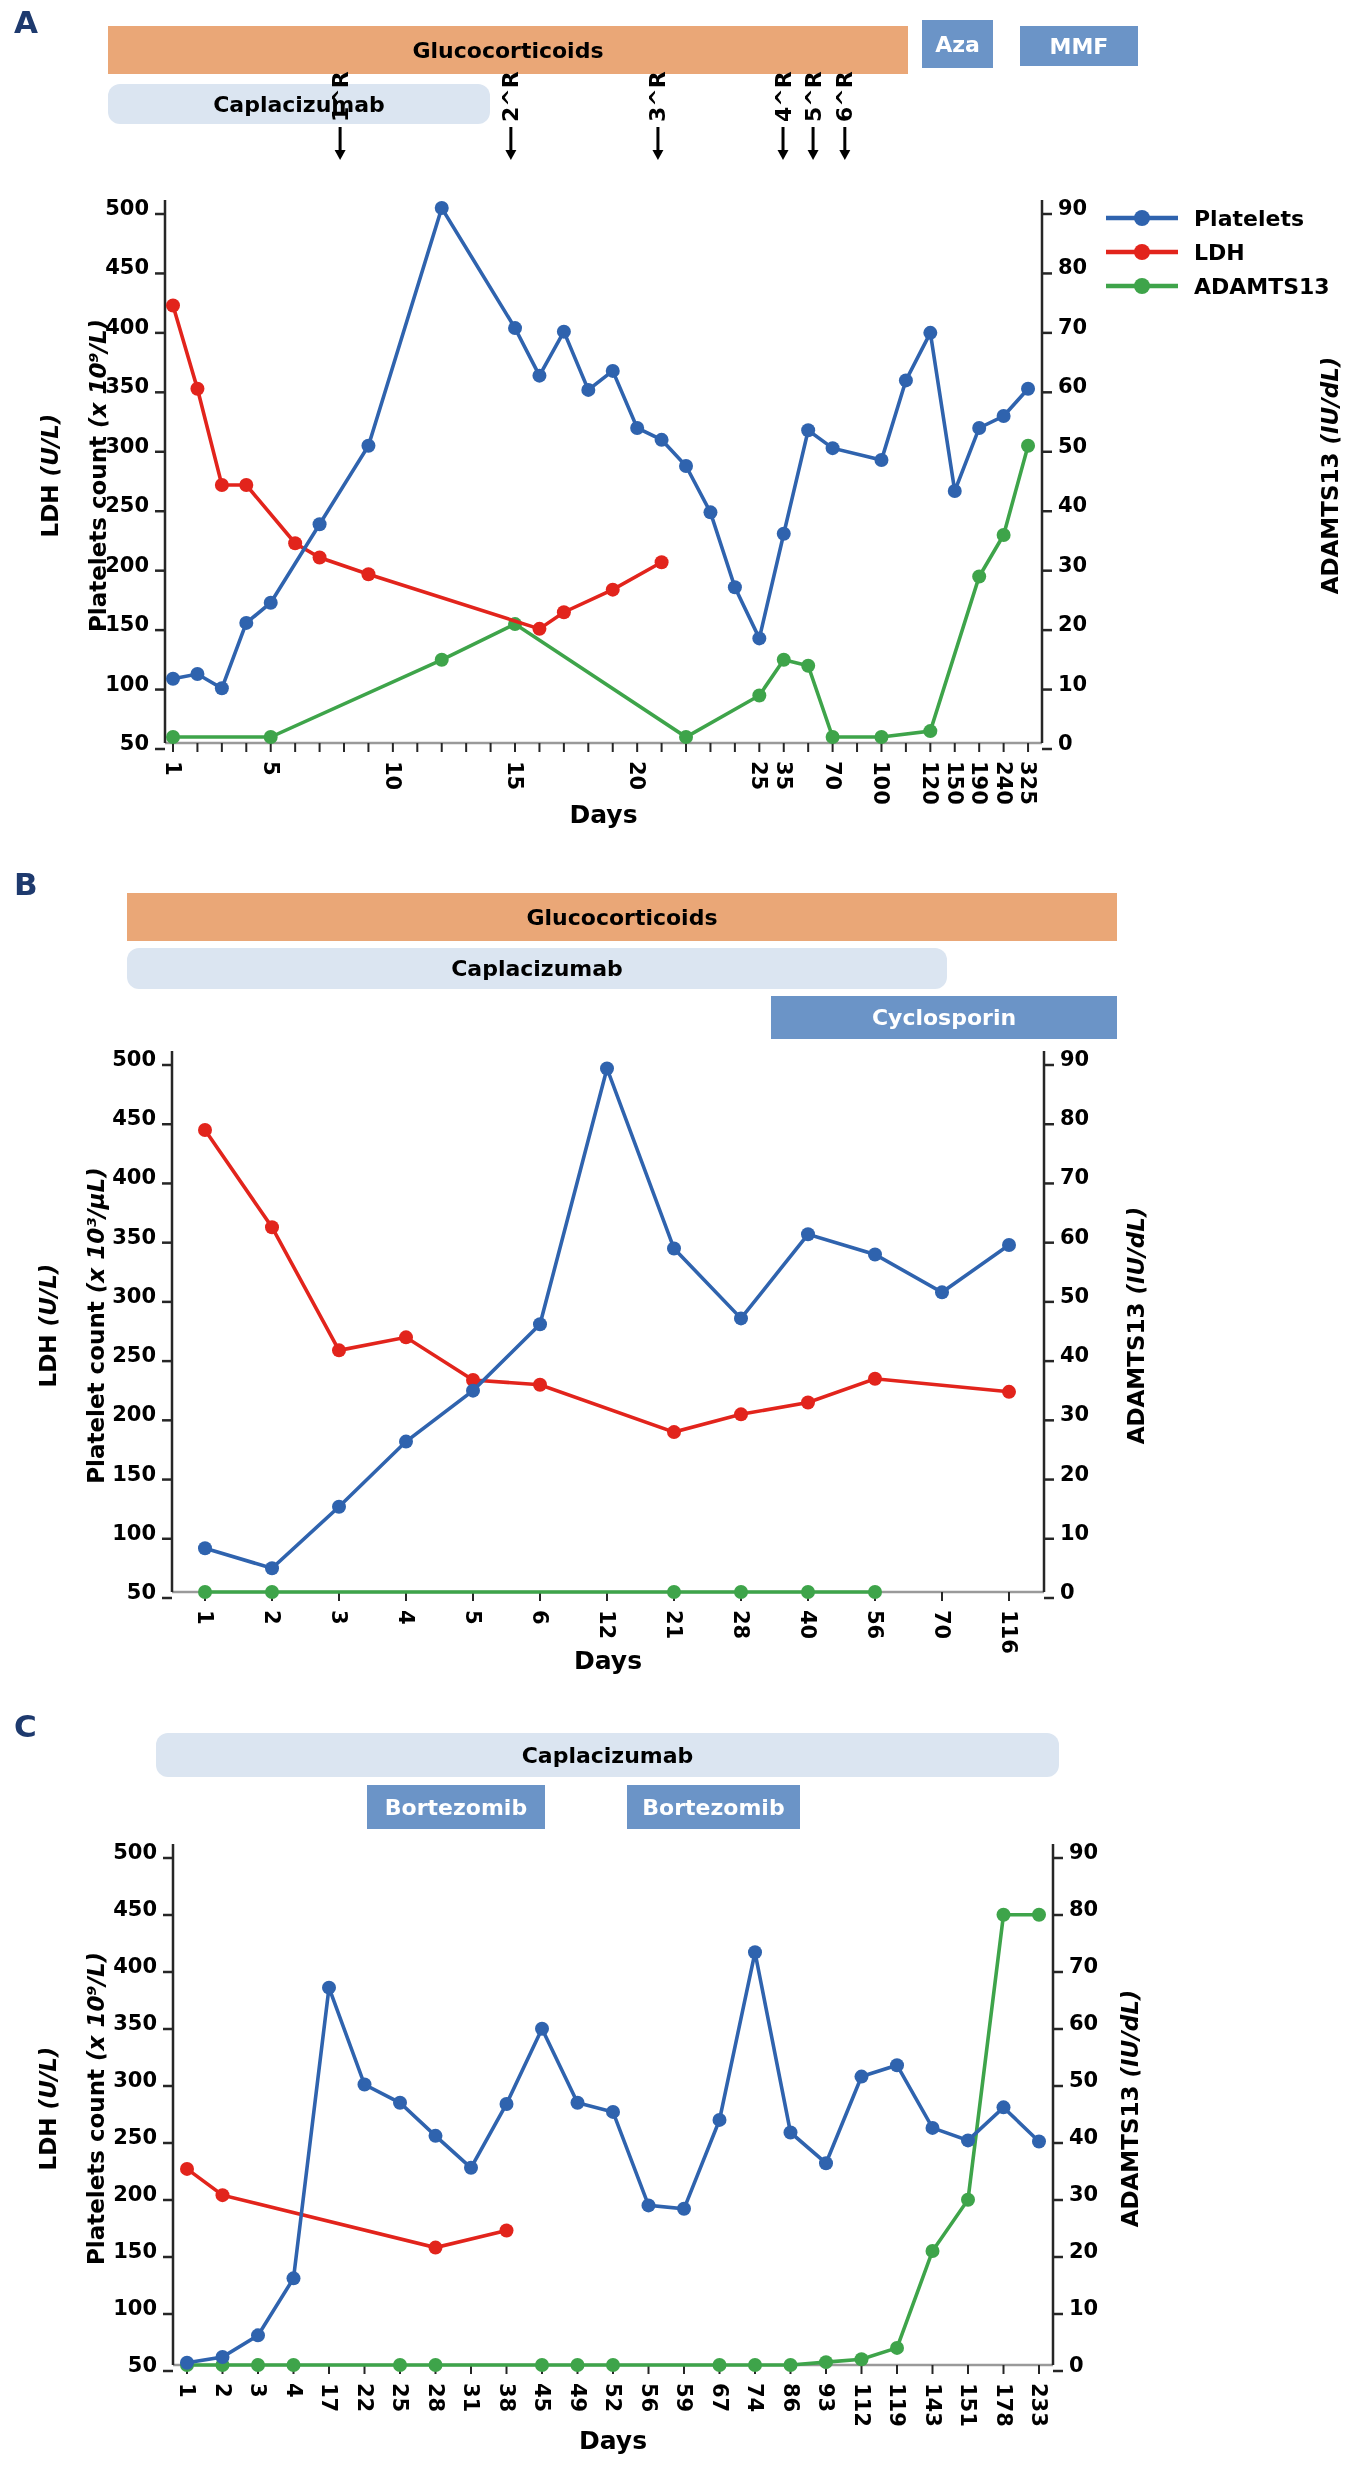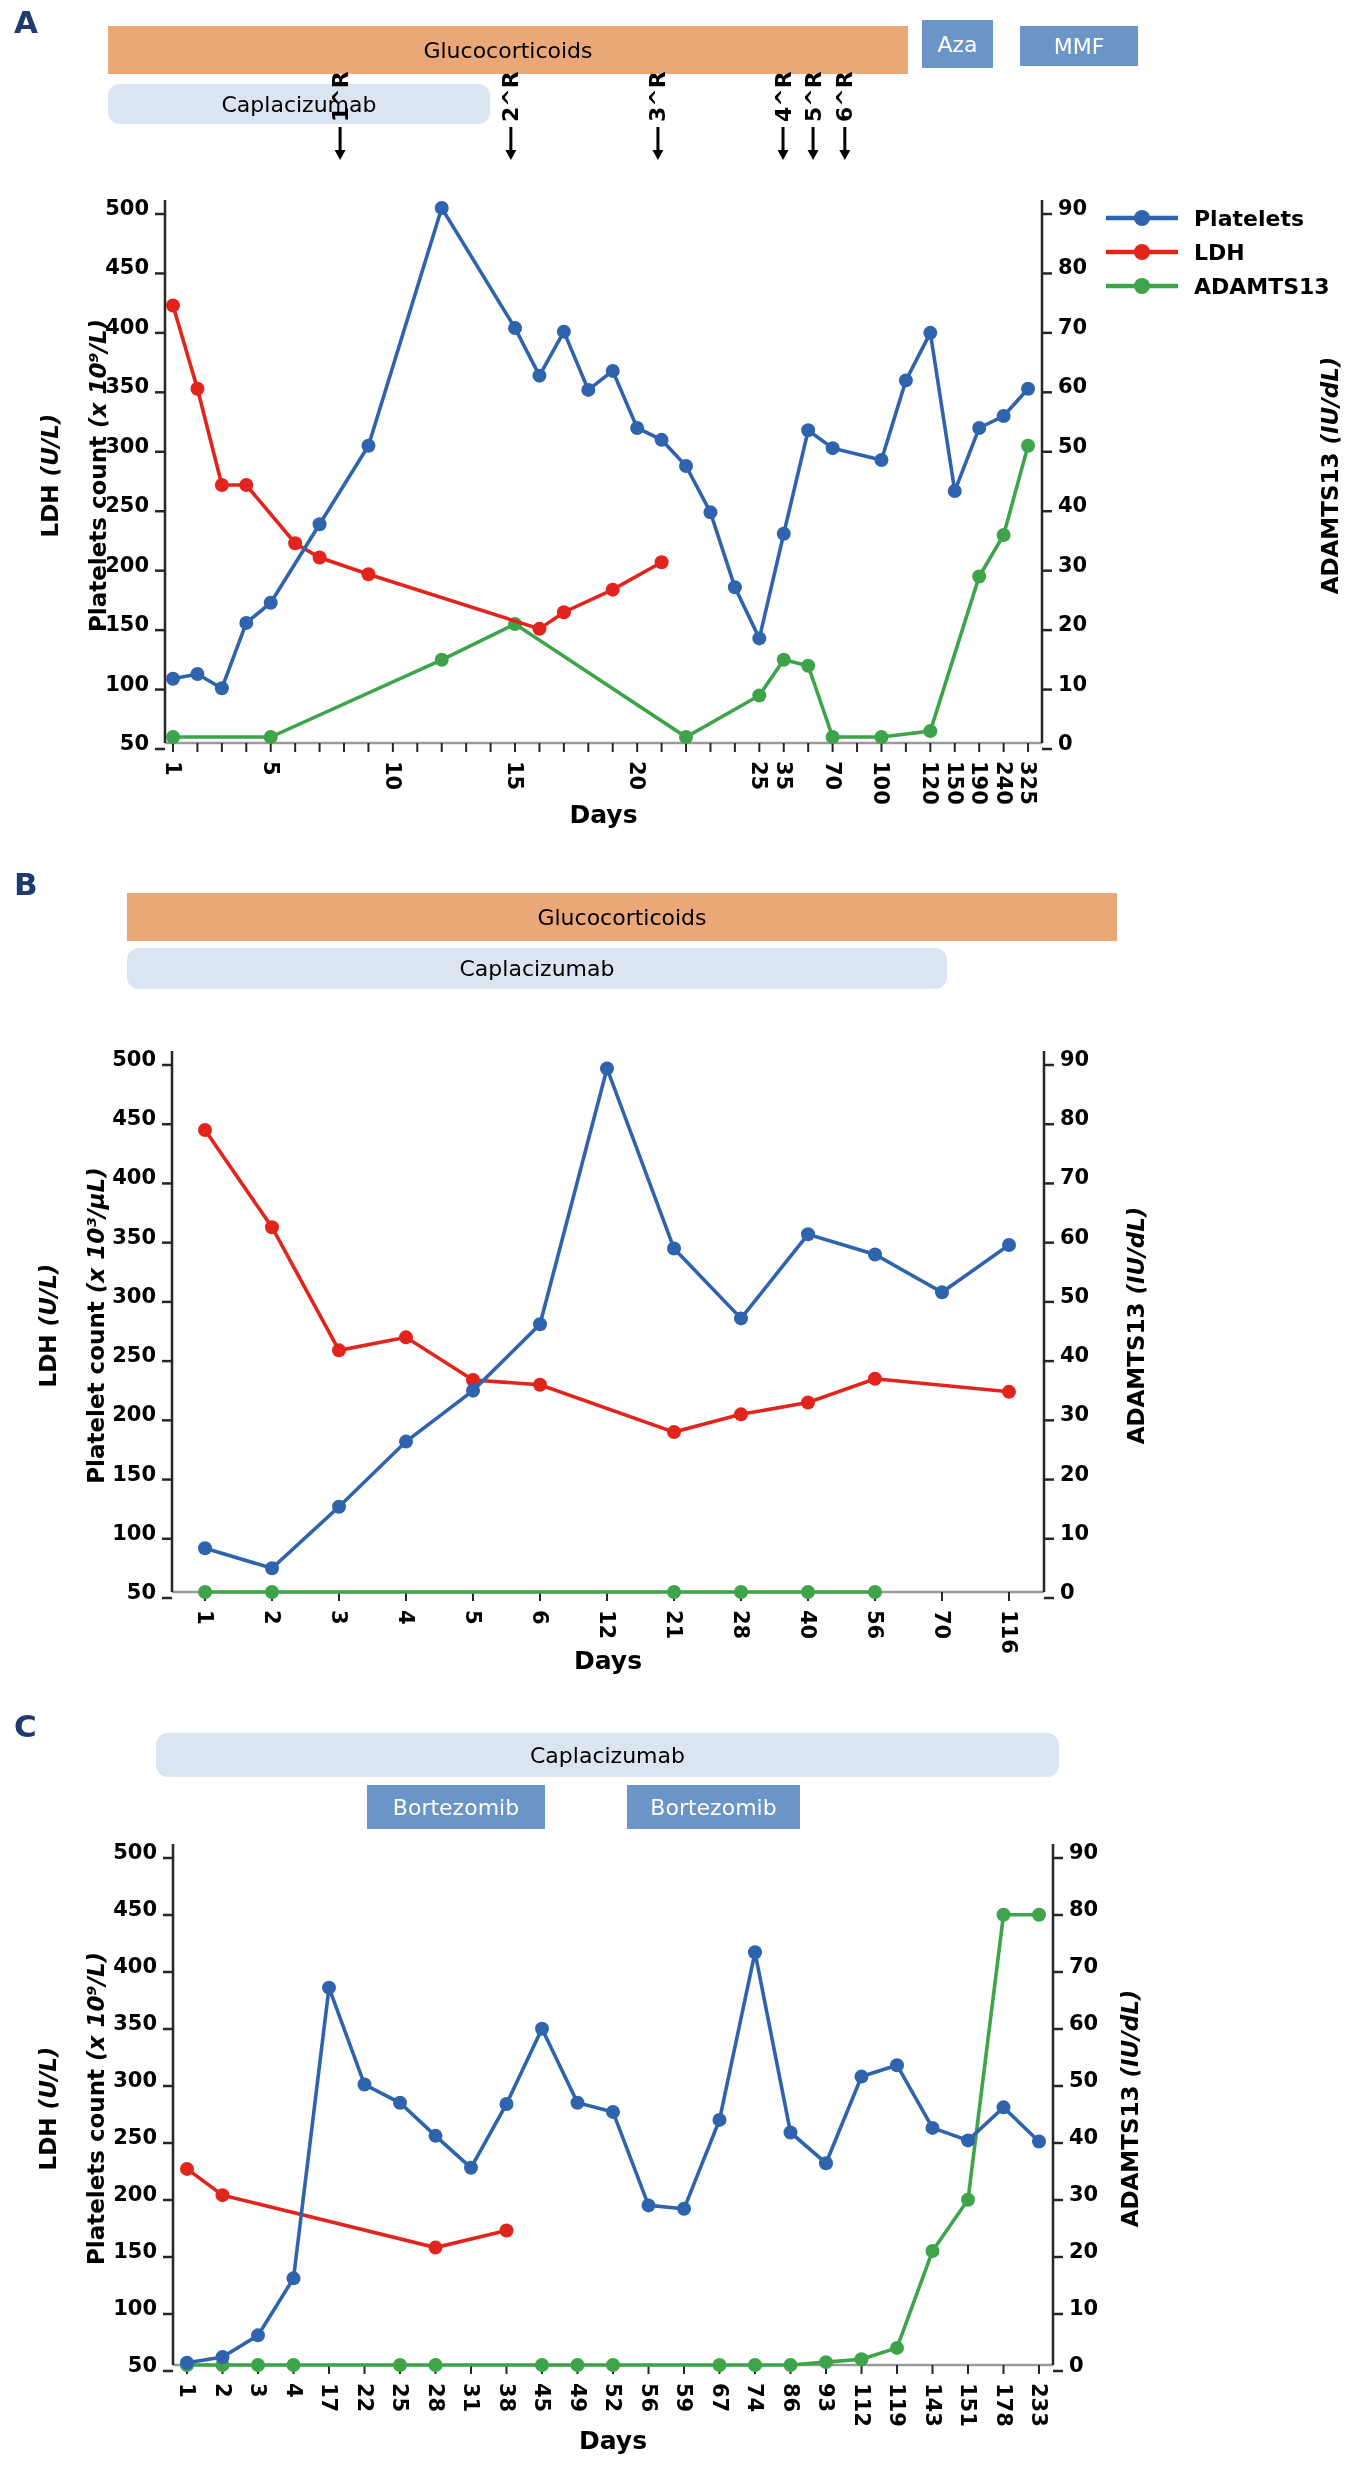"Glucocorticoids" .tbar { font-weight: normal -> bold }
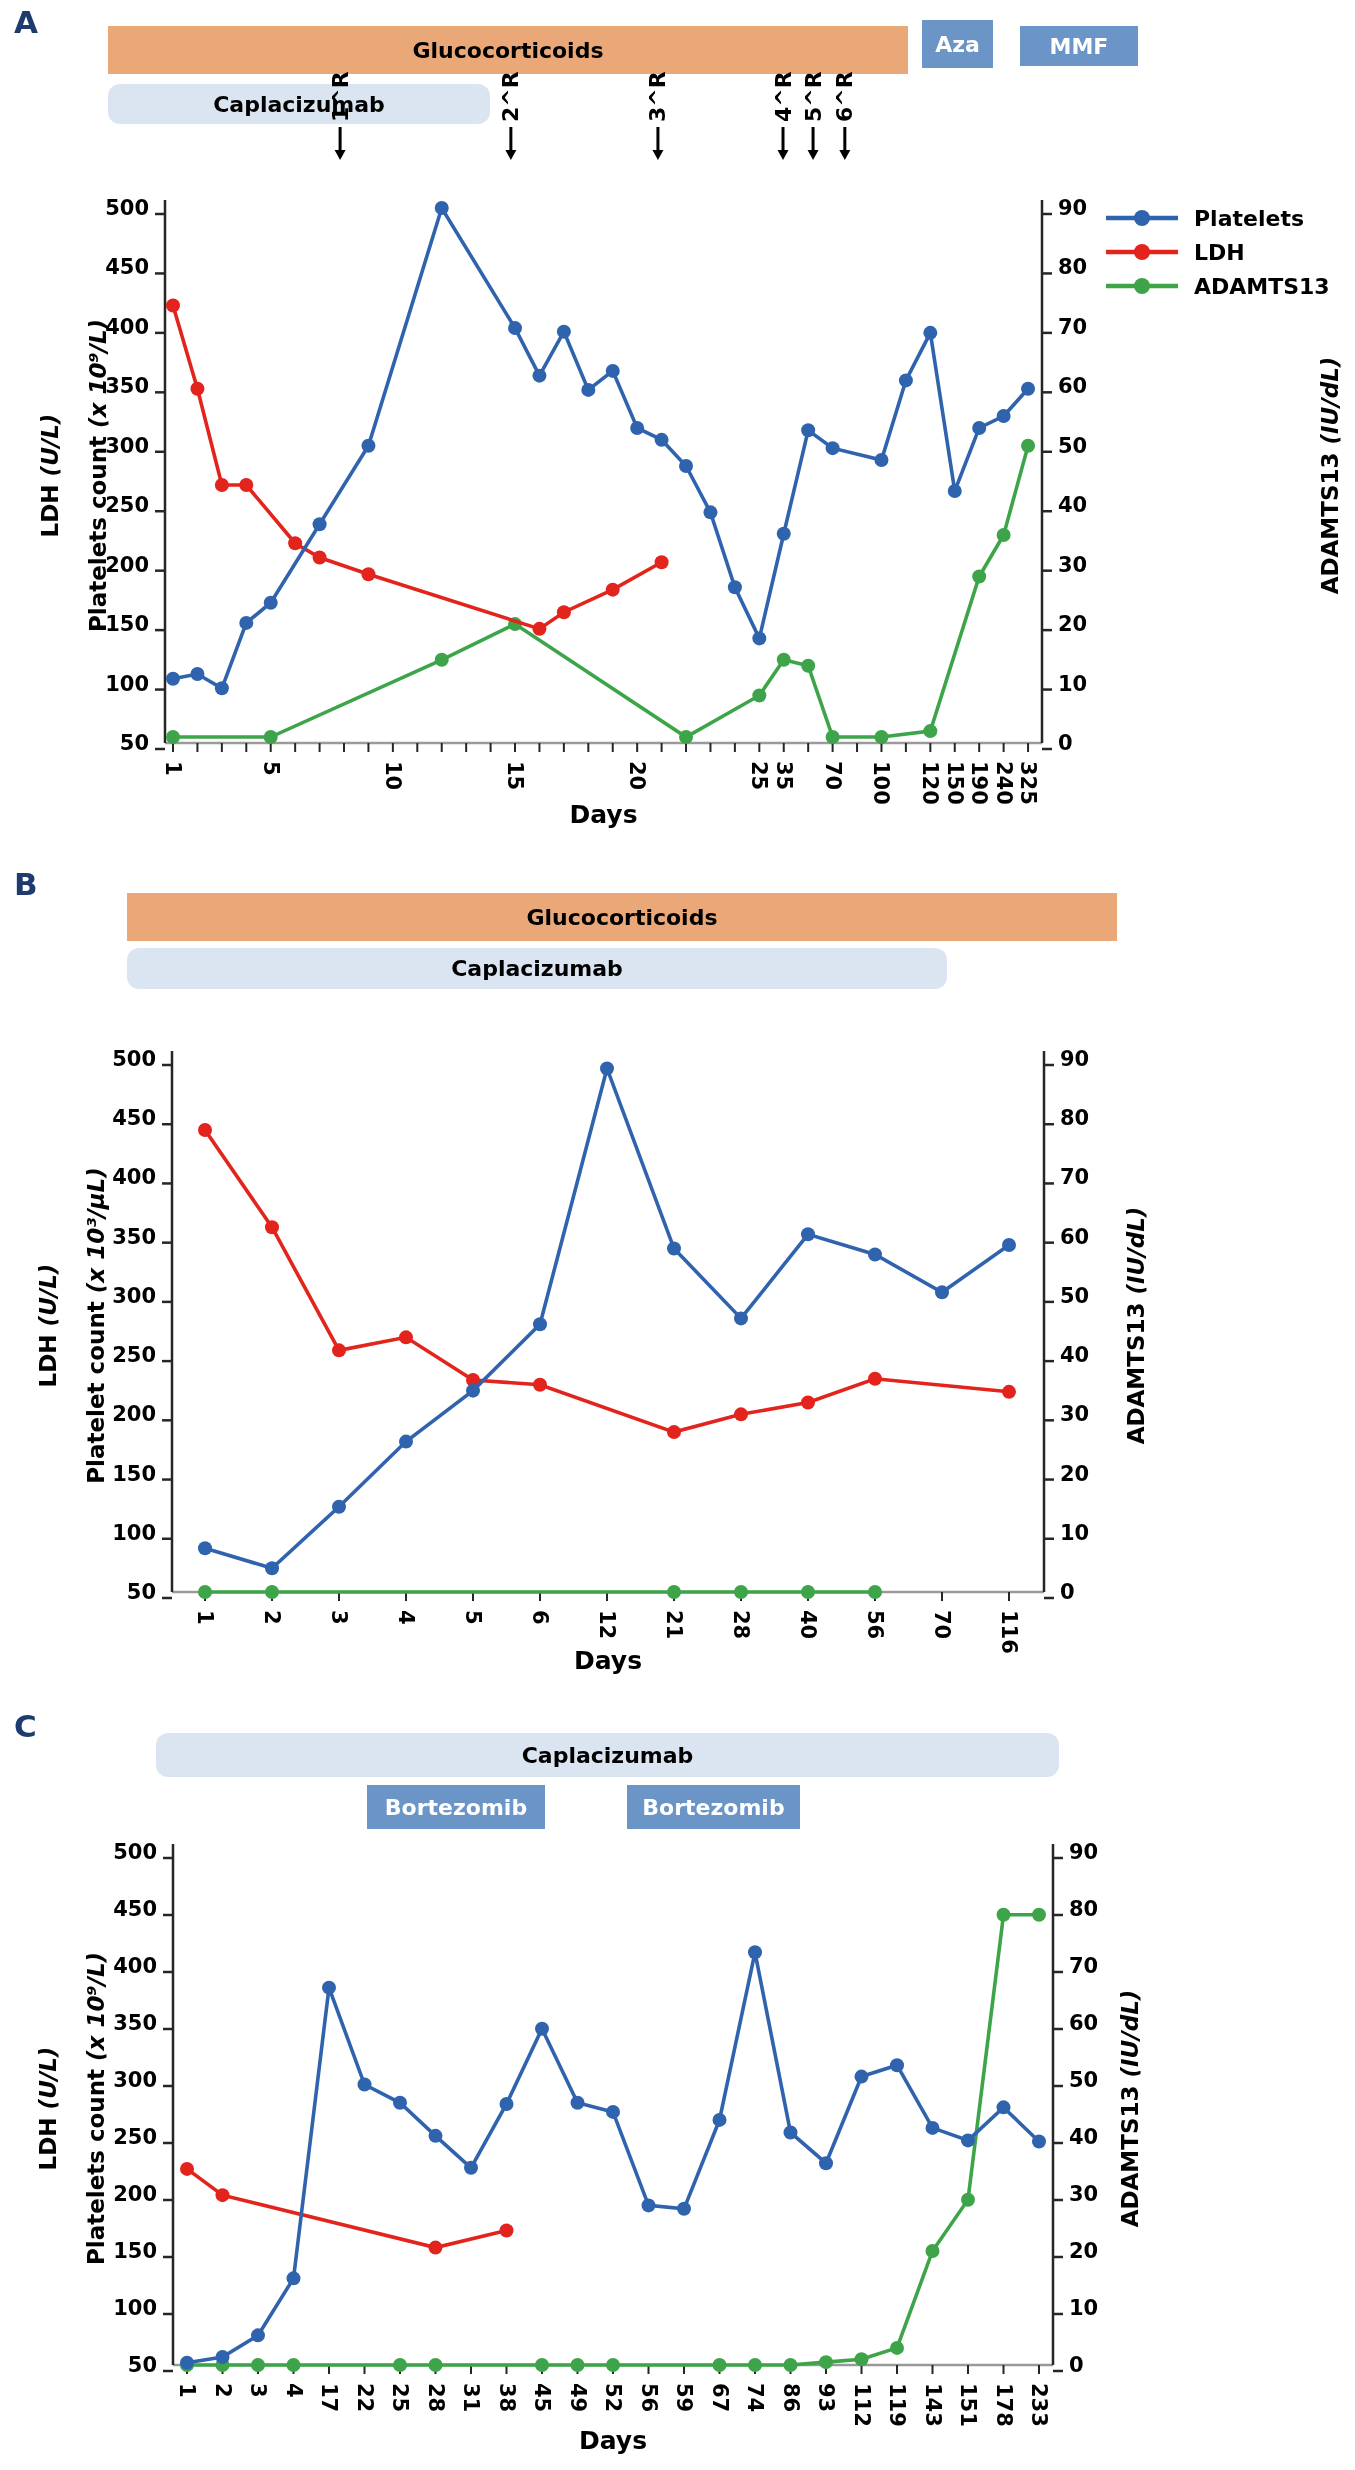"Cyclosporin" div.tbar { html: none -> <div> <span>Cyclosporin</span> </div> }
